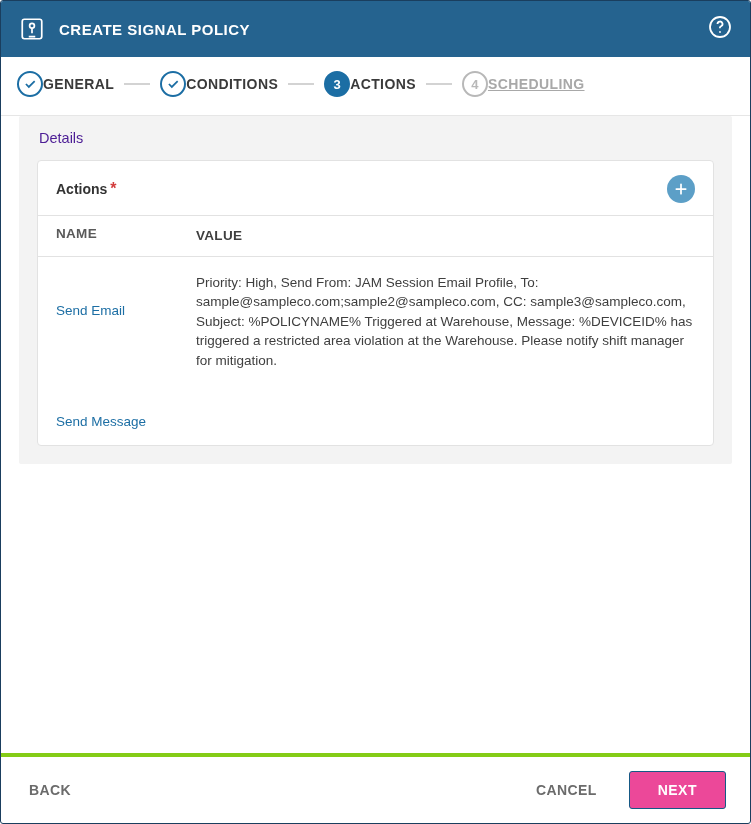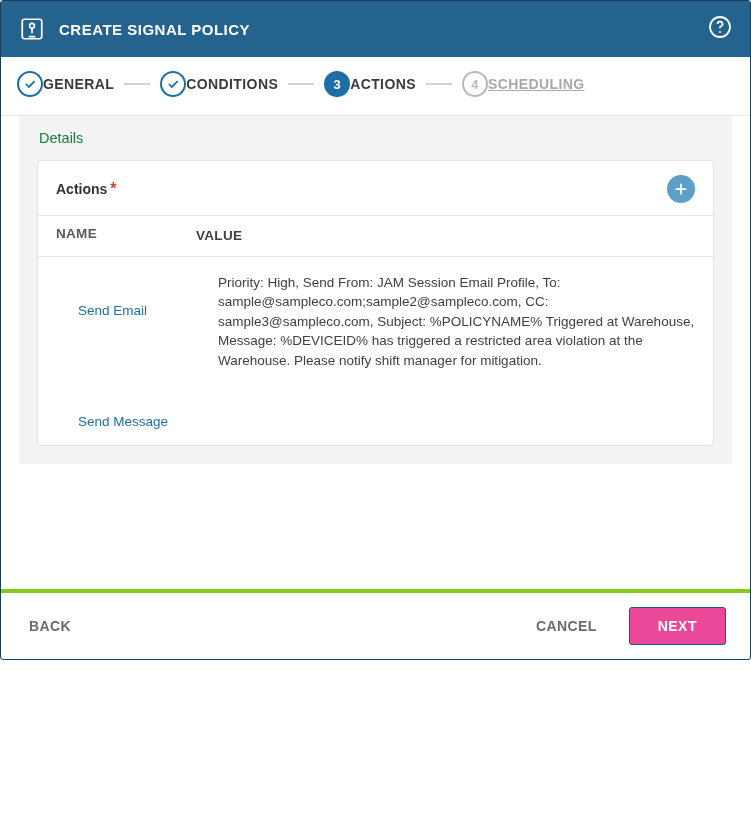"CREATE SIGNAL POLICY" .modal { height: 660px -> 824px }
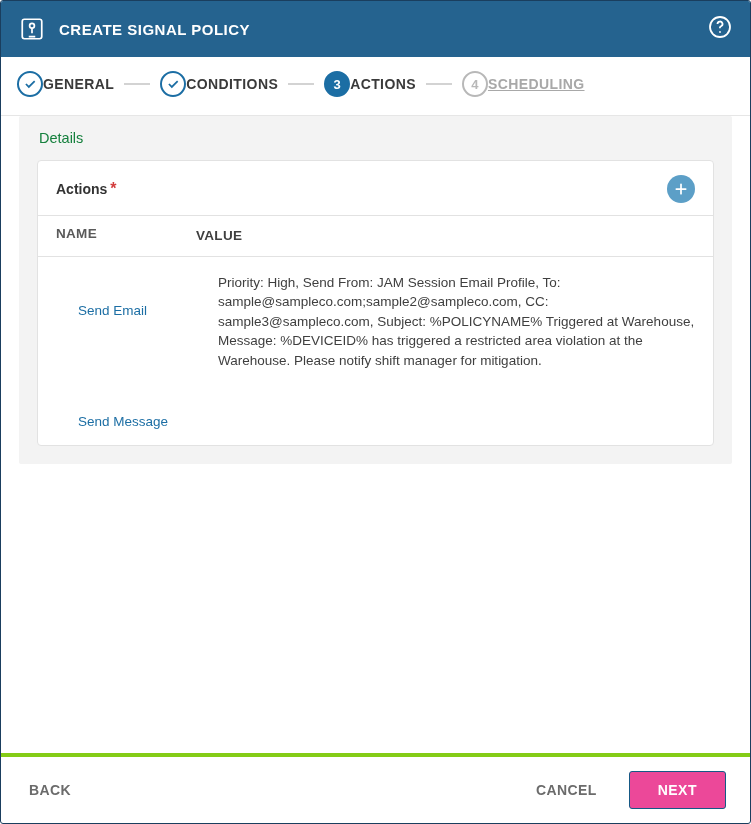"Details" .panel-title { color: #15803d -> #4c1d95 }
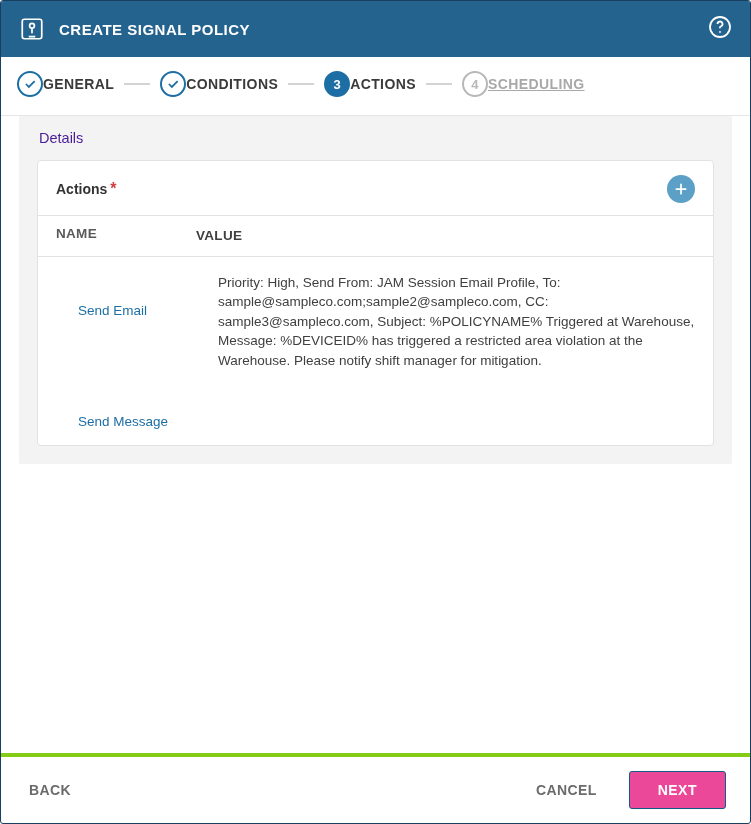"Send Email" .trow .col-name { margin-left: 22px -> none }
